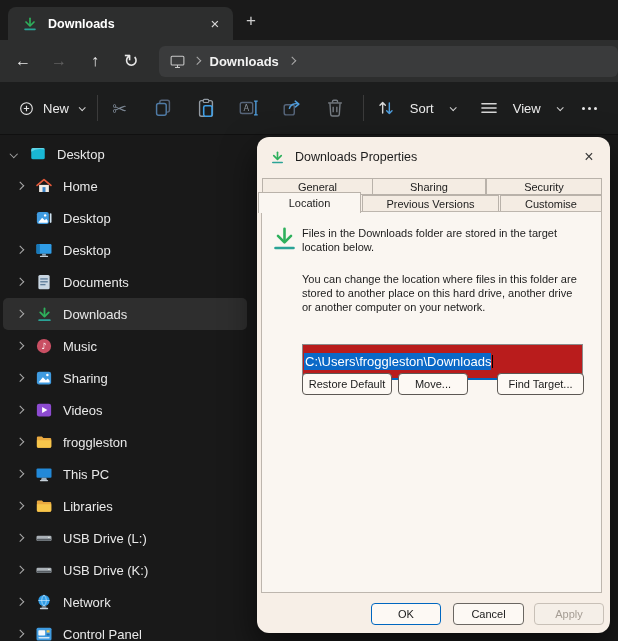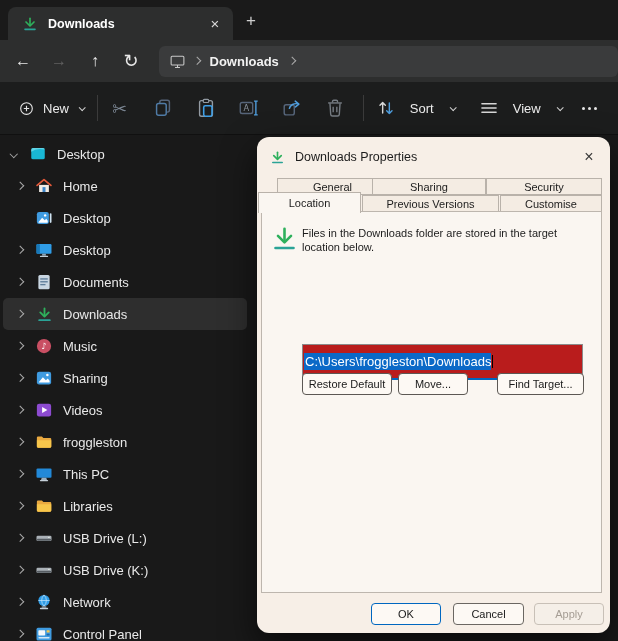"General" div.dtab { left: 20px -> 5px }
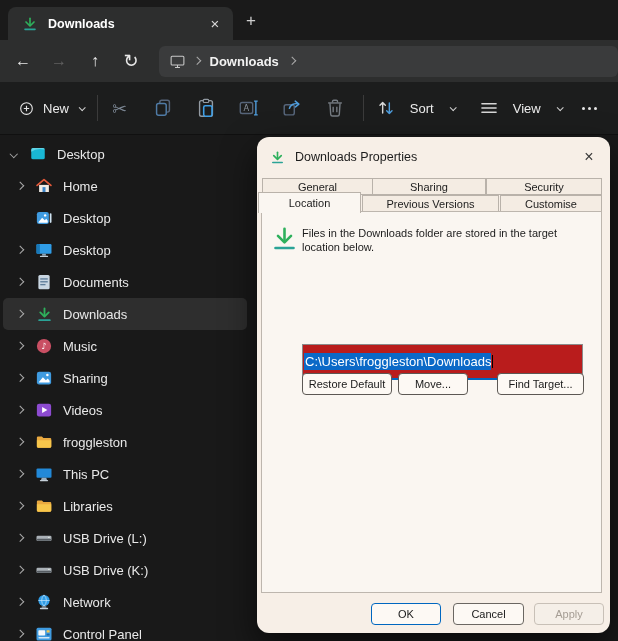"You can change the location" div.pn-desc { html: none -> <div>You can change the location where files in this folder are stored to another place on this hard drive, another drive or another computer on your network.</div> }
